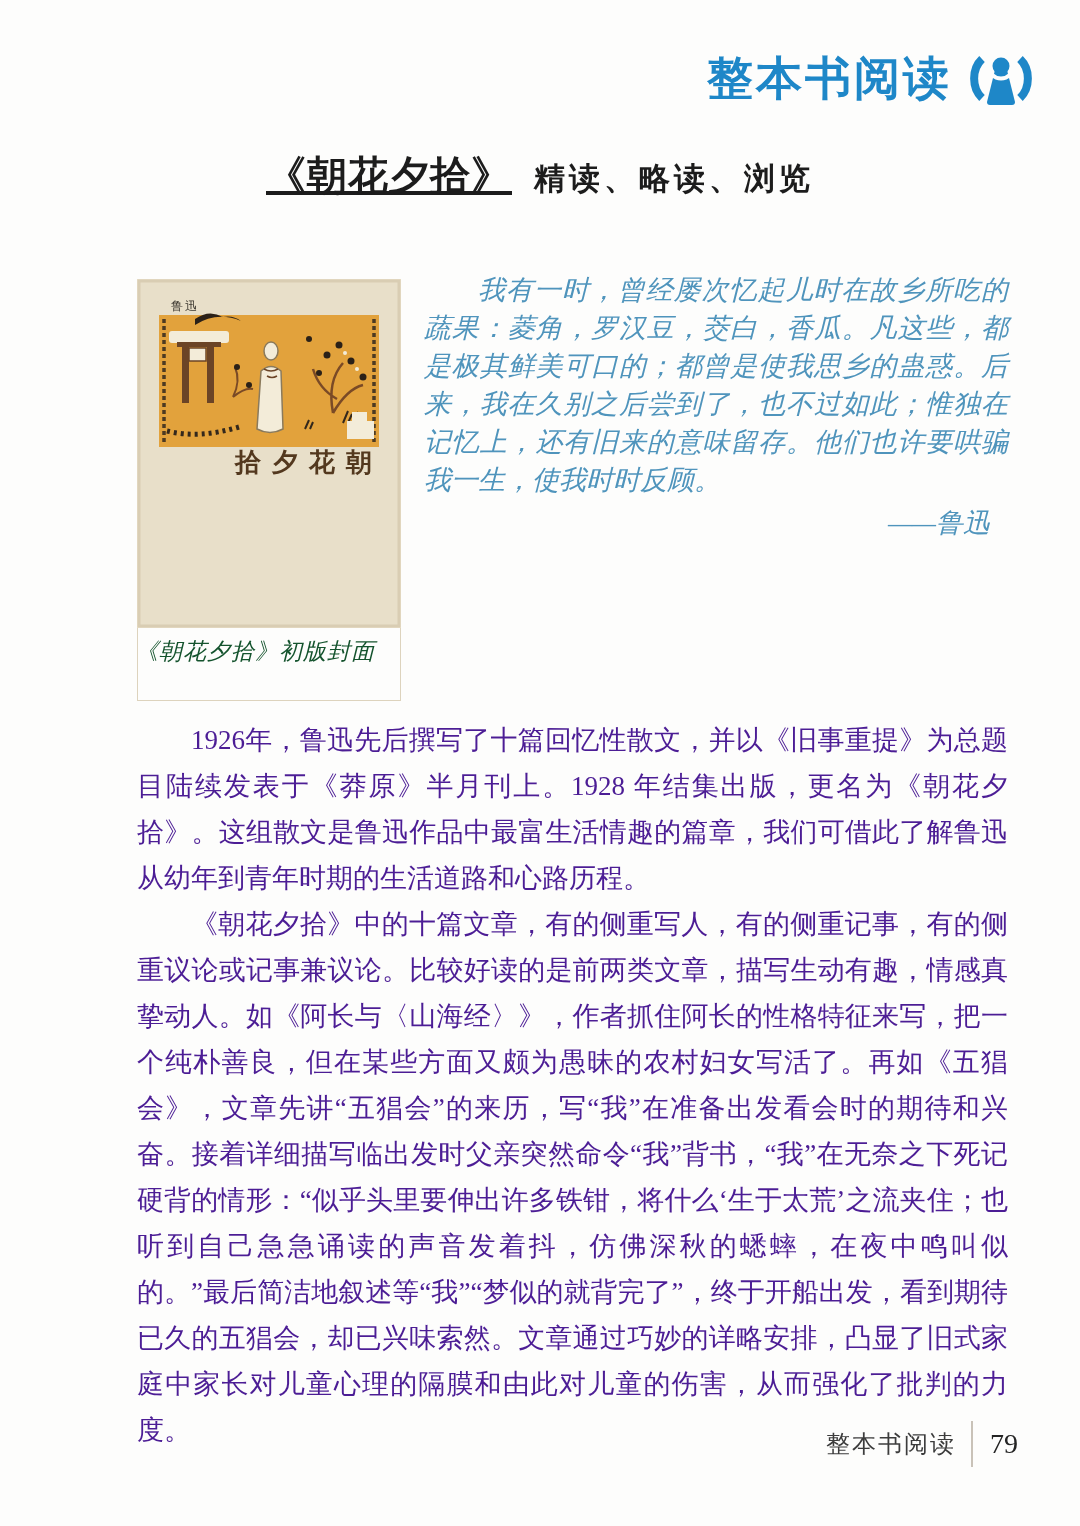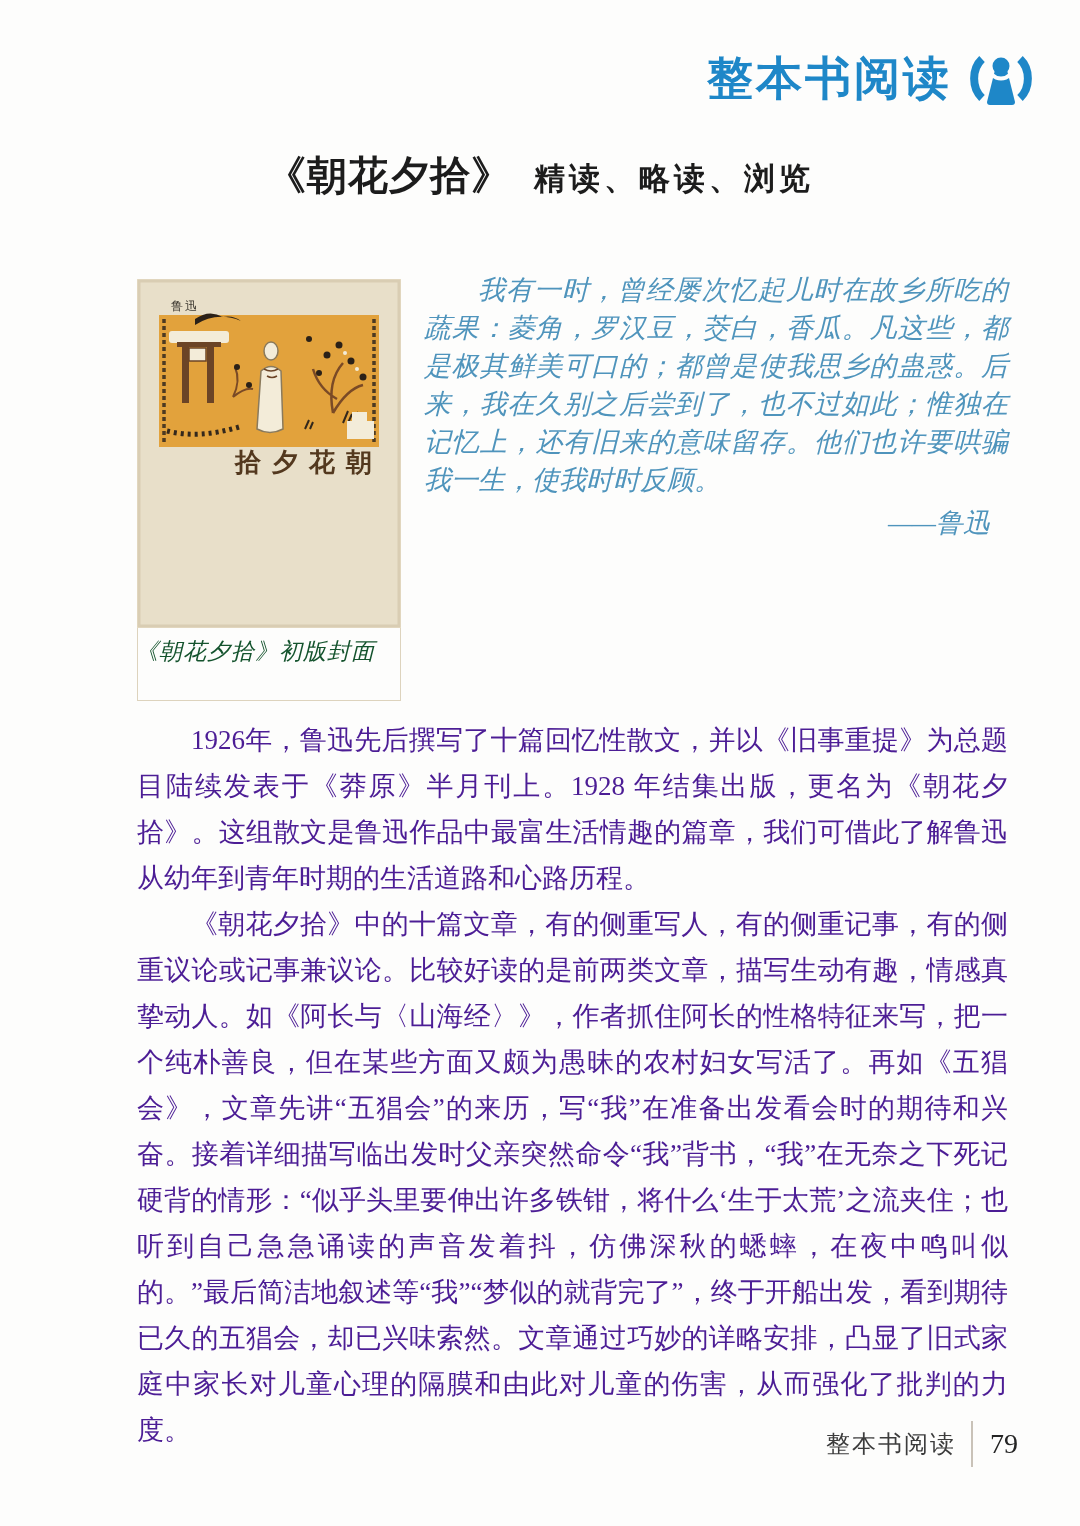"《朝花夕拾》" .title-book { text-decoration: none -> underline }
